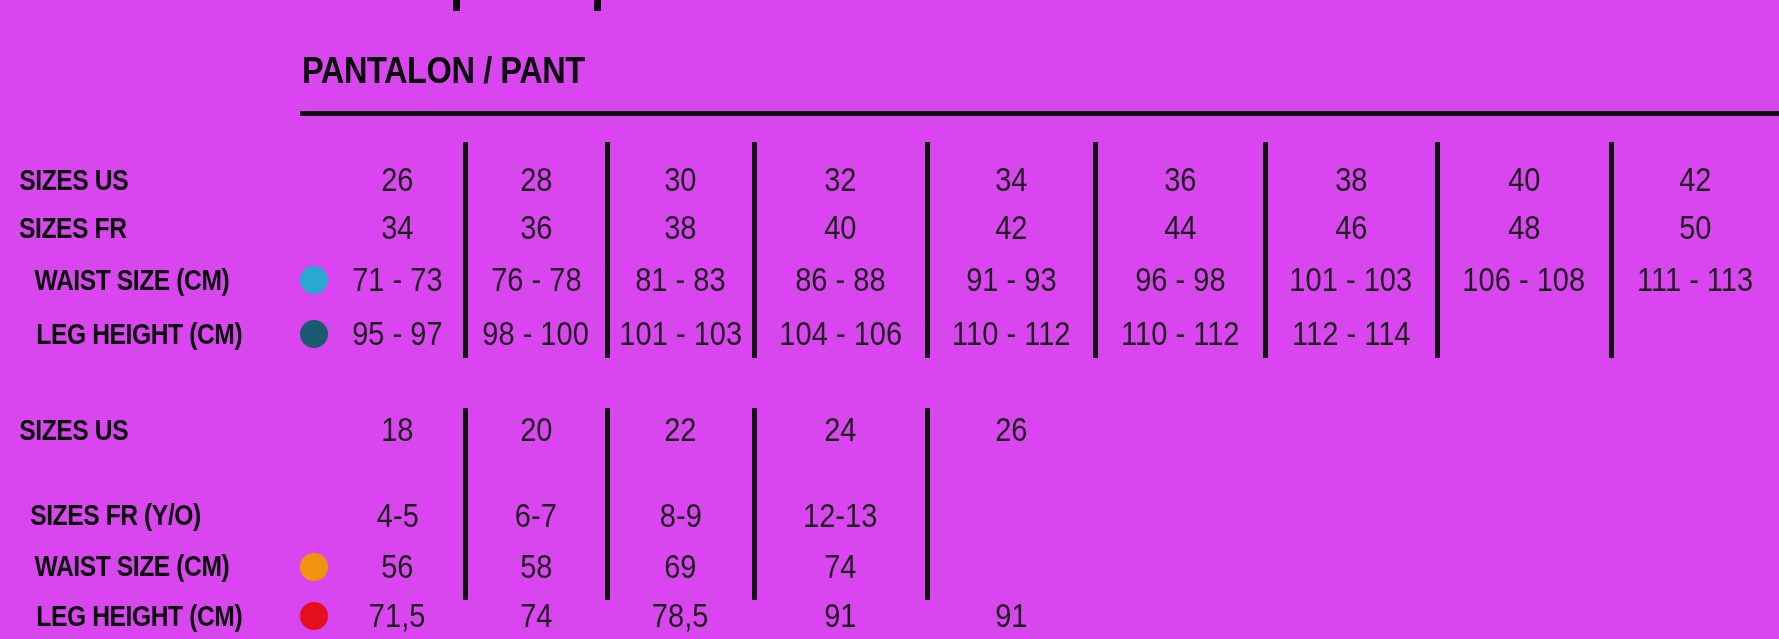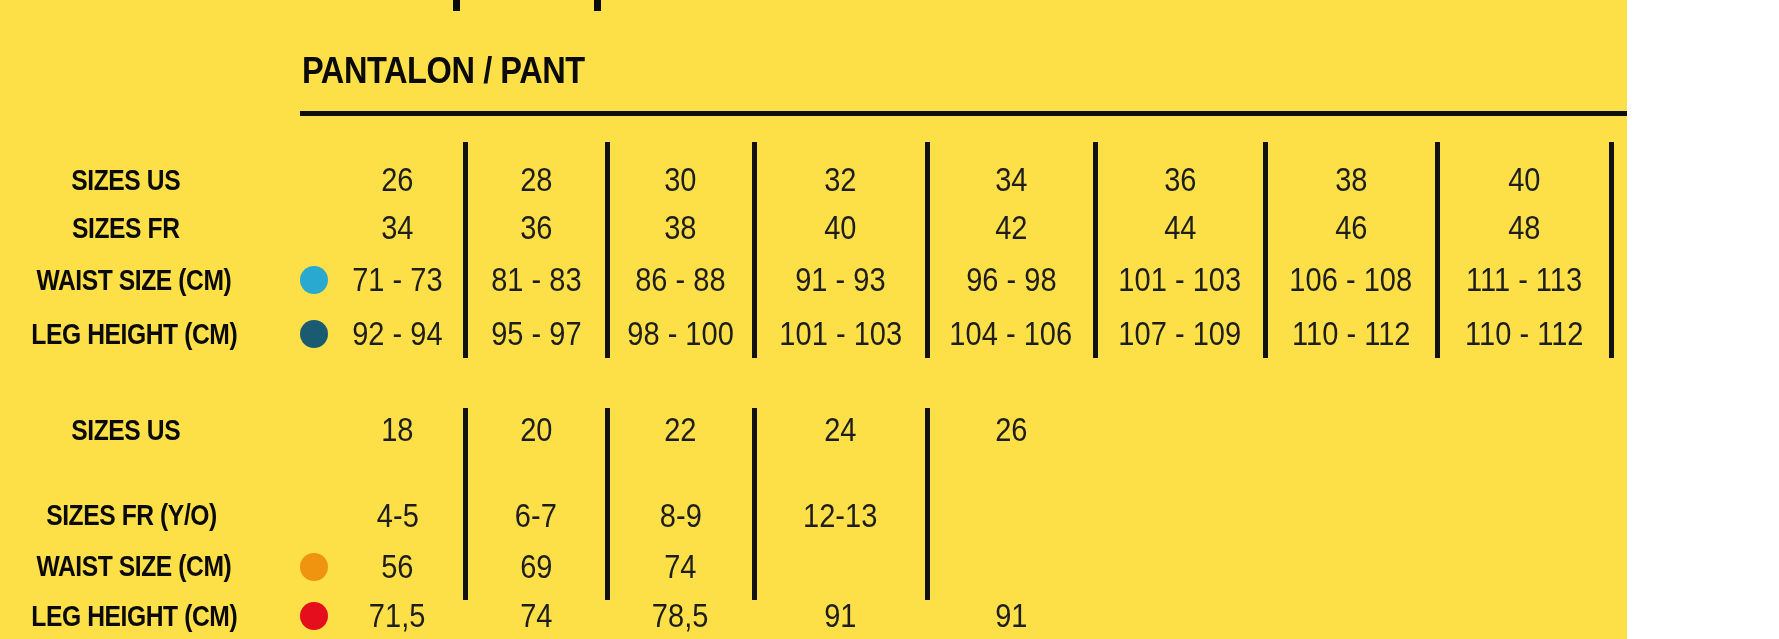"PANTALON / PANT" .canvas { background: #fde047 -> #d946ef; width: 1627px -> 1779px }
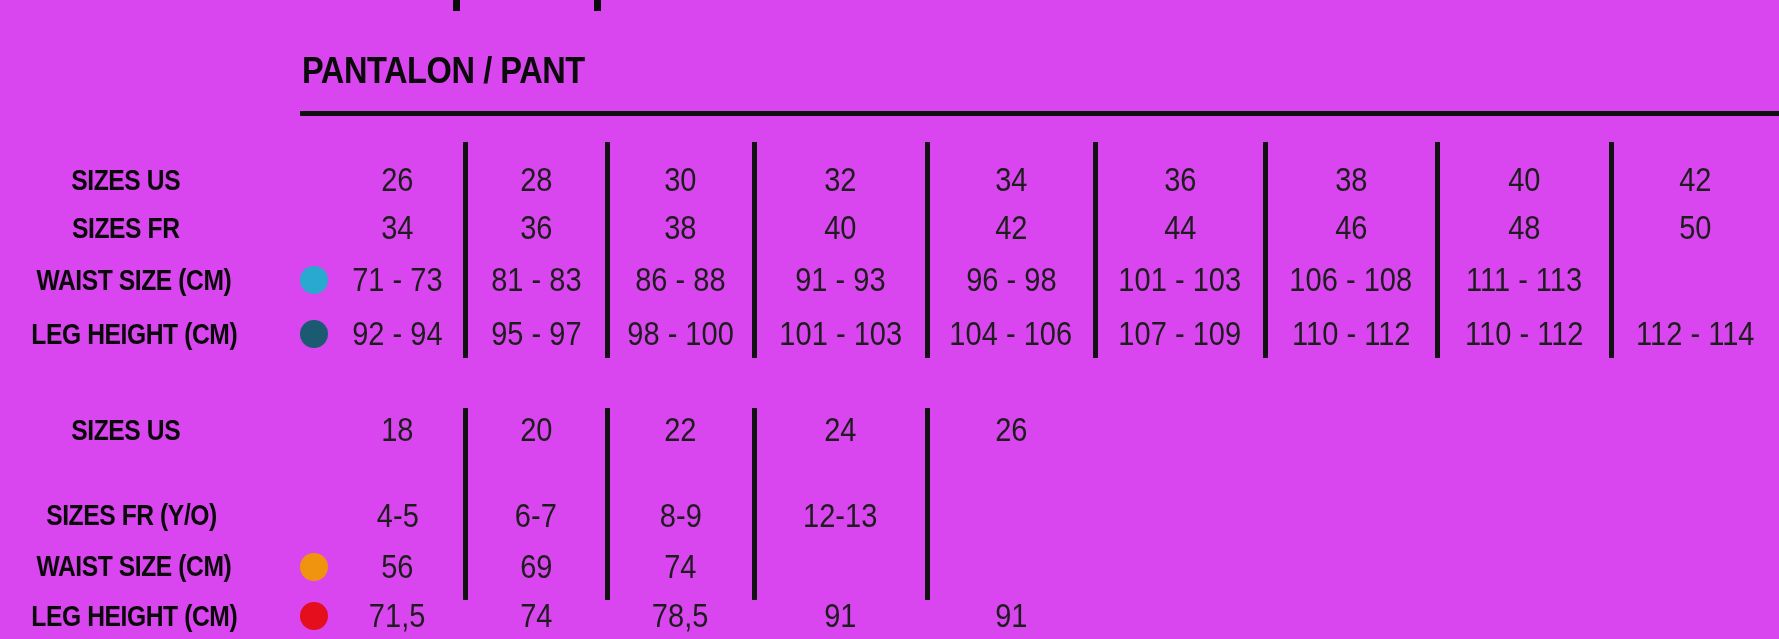"SIZES US" .cell.lbl { justify-content: center -> flex-start }
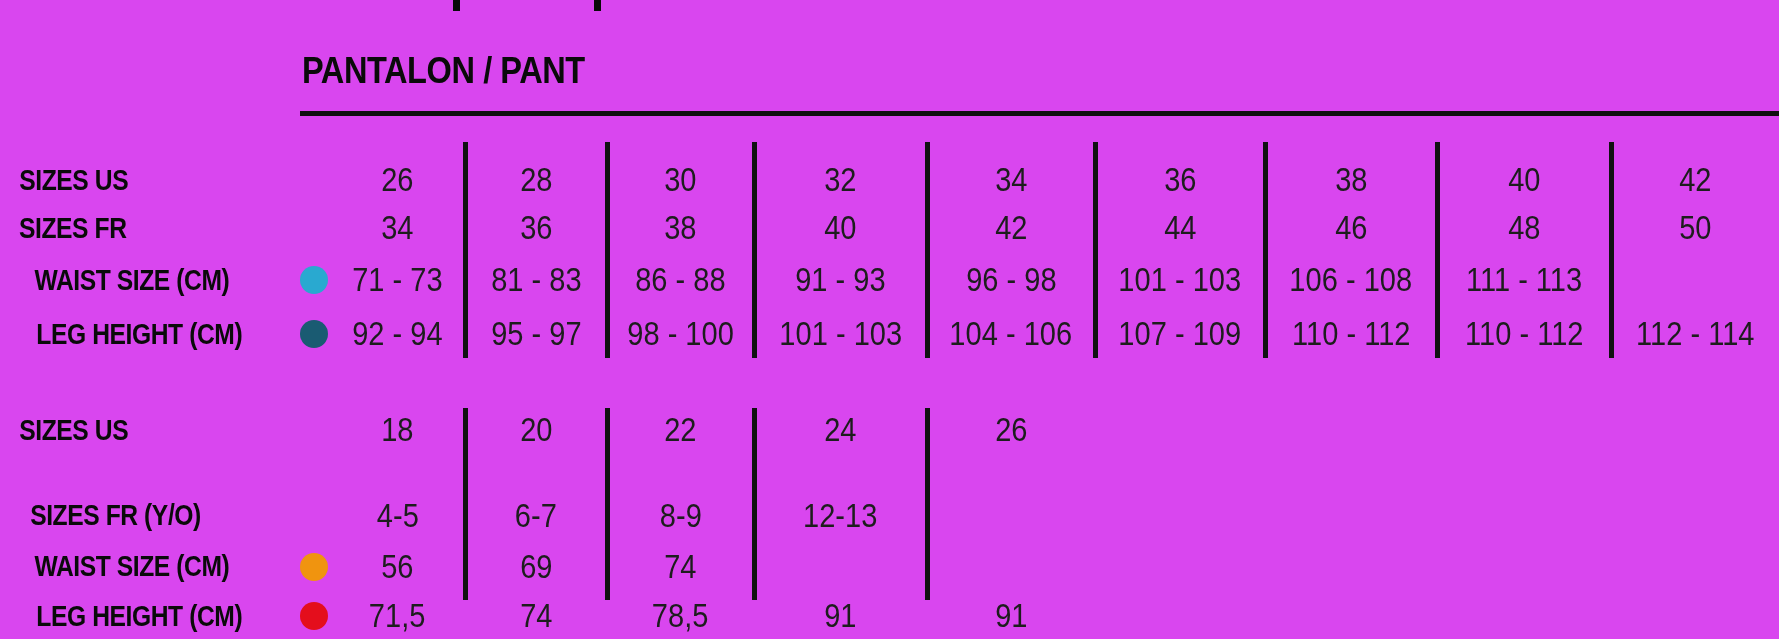"76 - 78" div.cell { html: none -> <div> <span>76 - 78</span> </div> }
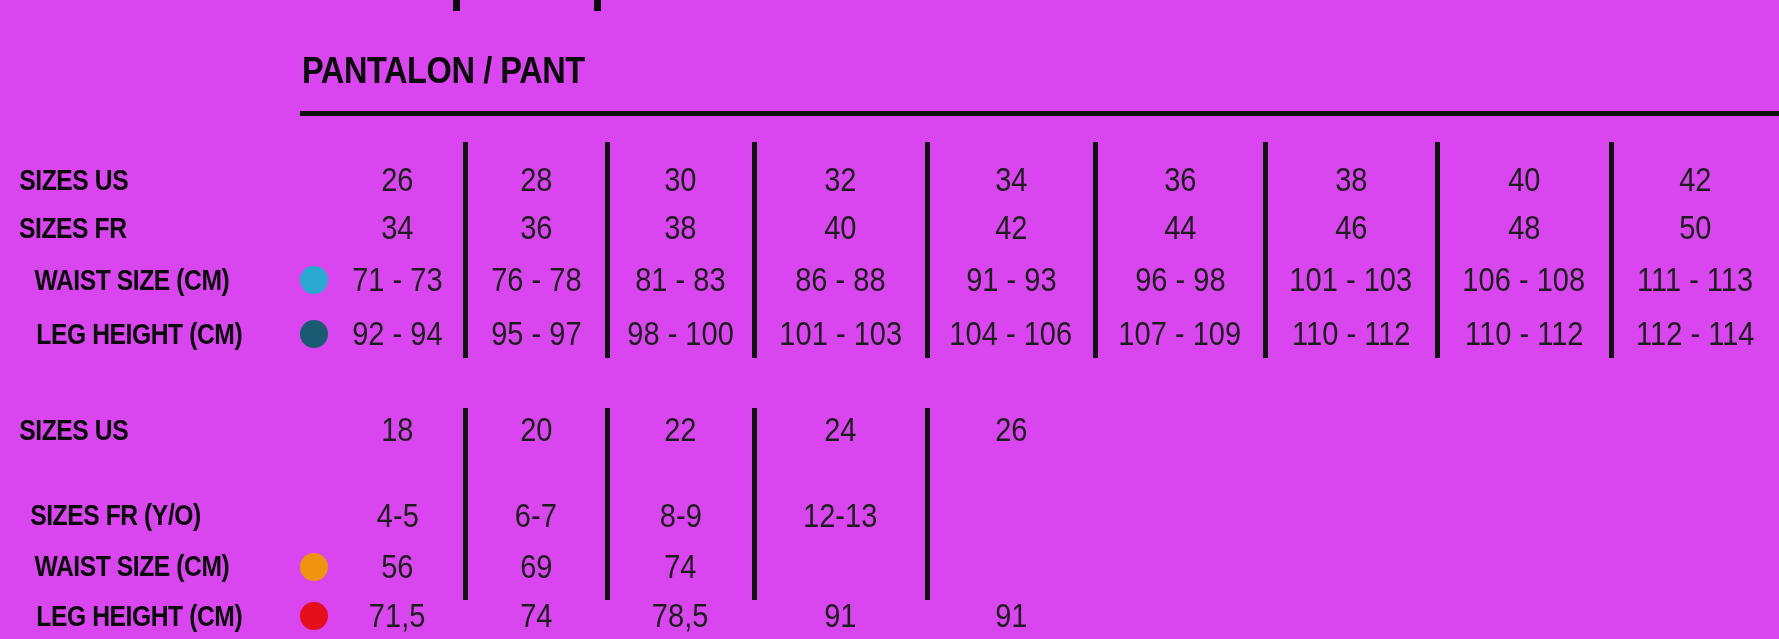"92 - 94" div.cell { html: <div> <span>92 - 94</span> </div> -> none }
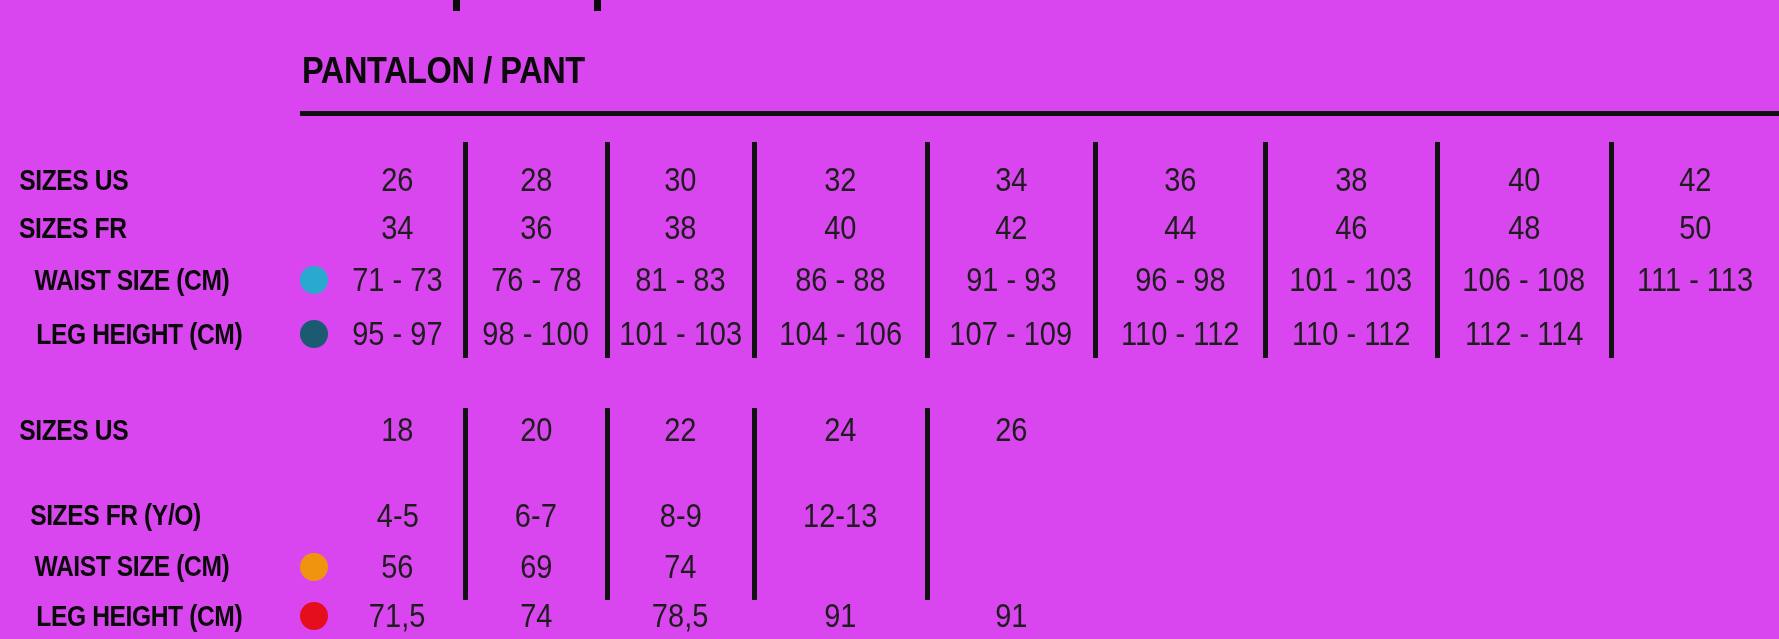"107 - 109" div.cell { html: <div> <span>107 - 109</span> </div> -> none }
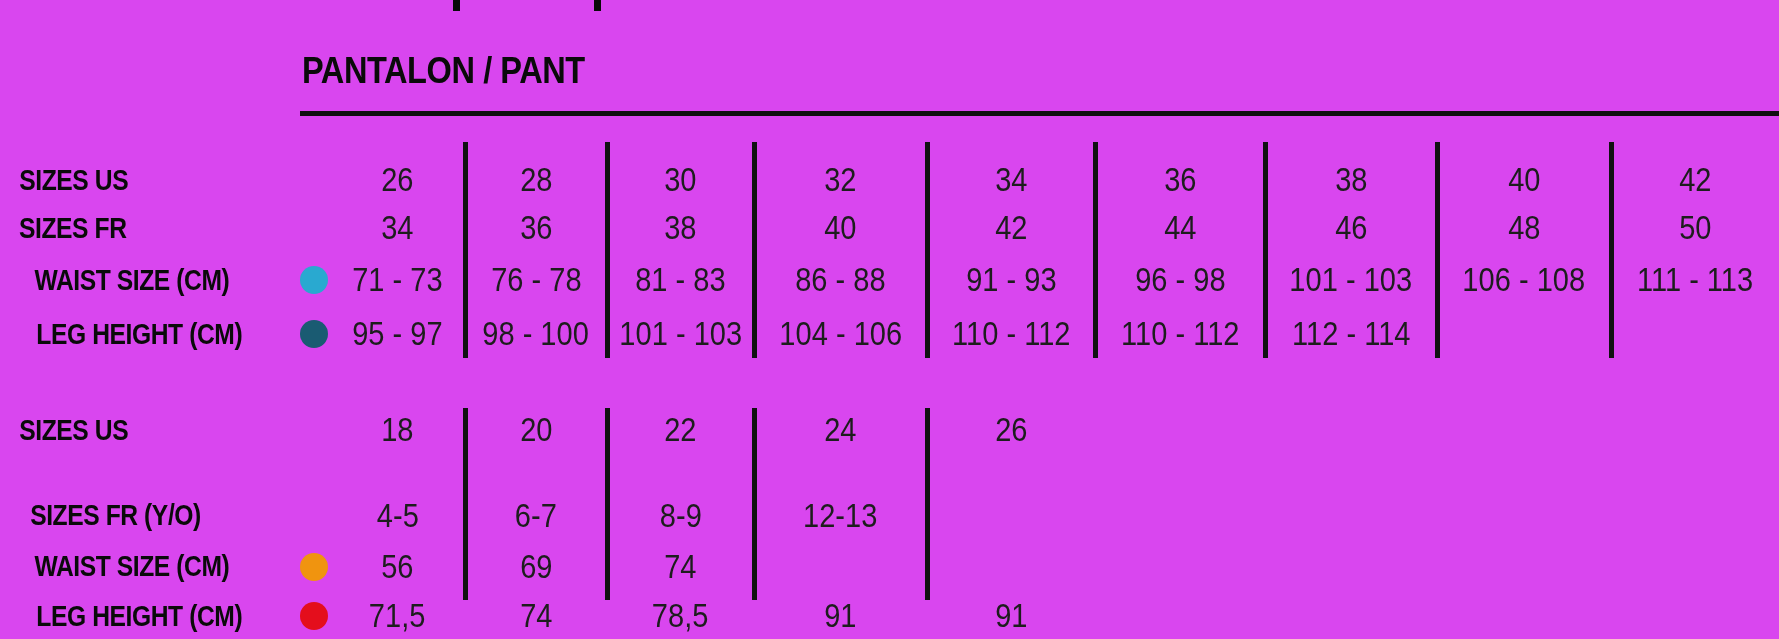"58" div.cell { html: none -> <div> <span>58</span> </div> }
